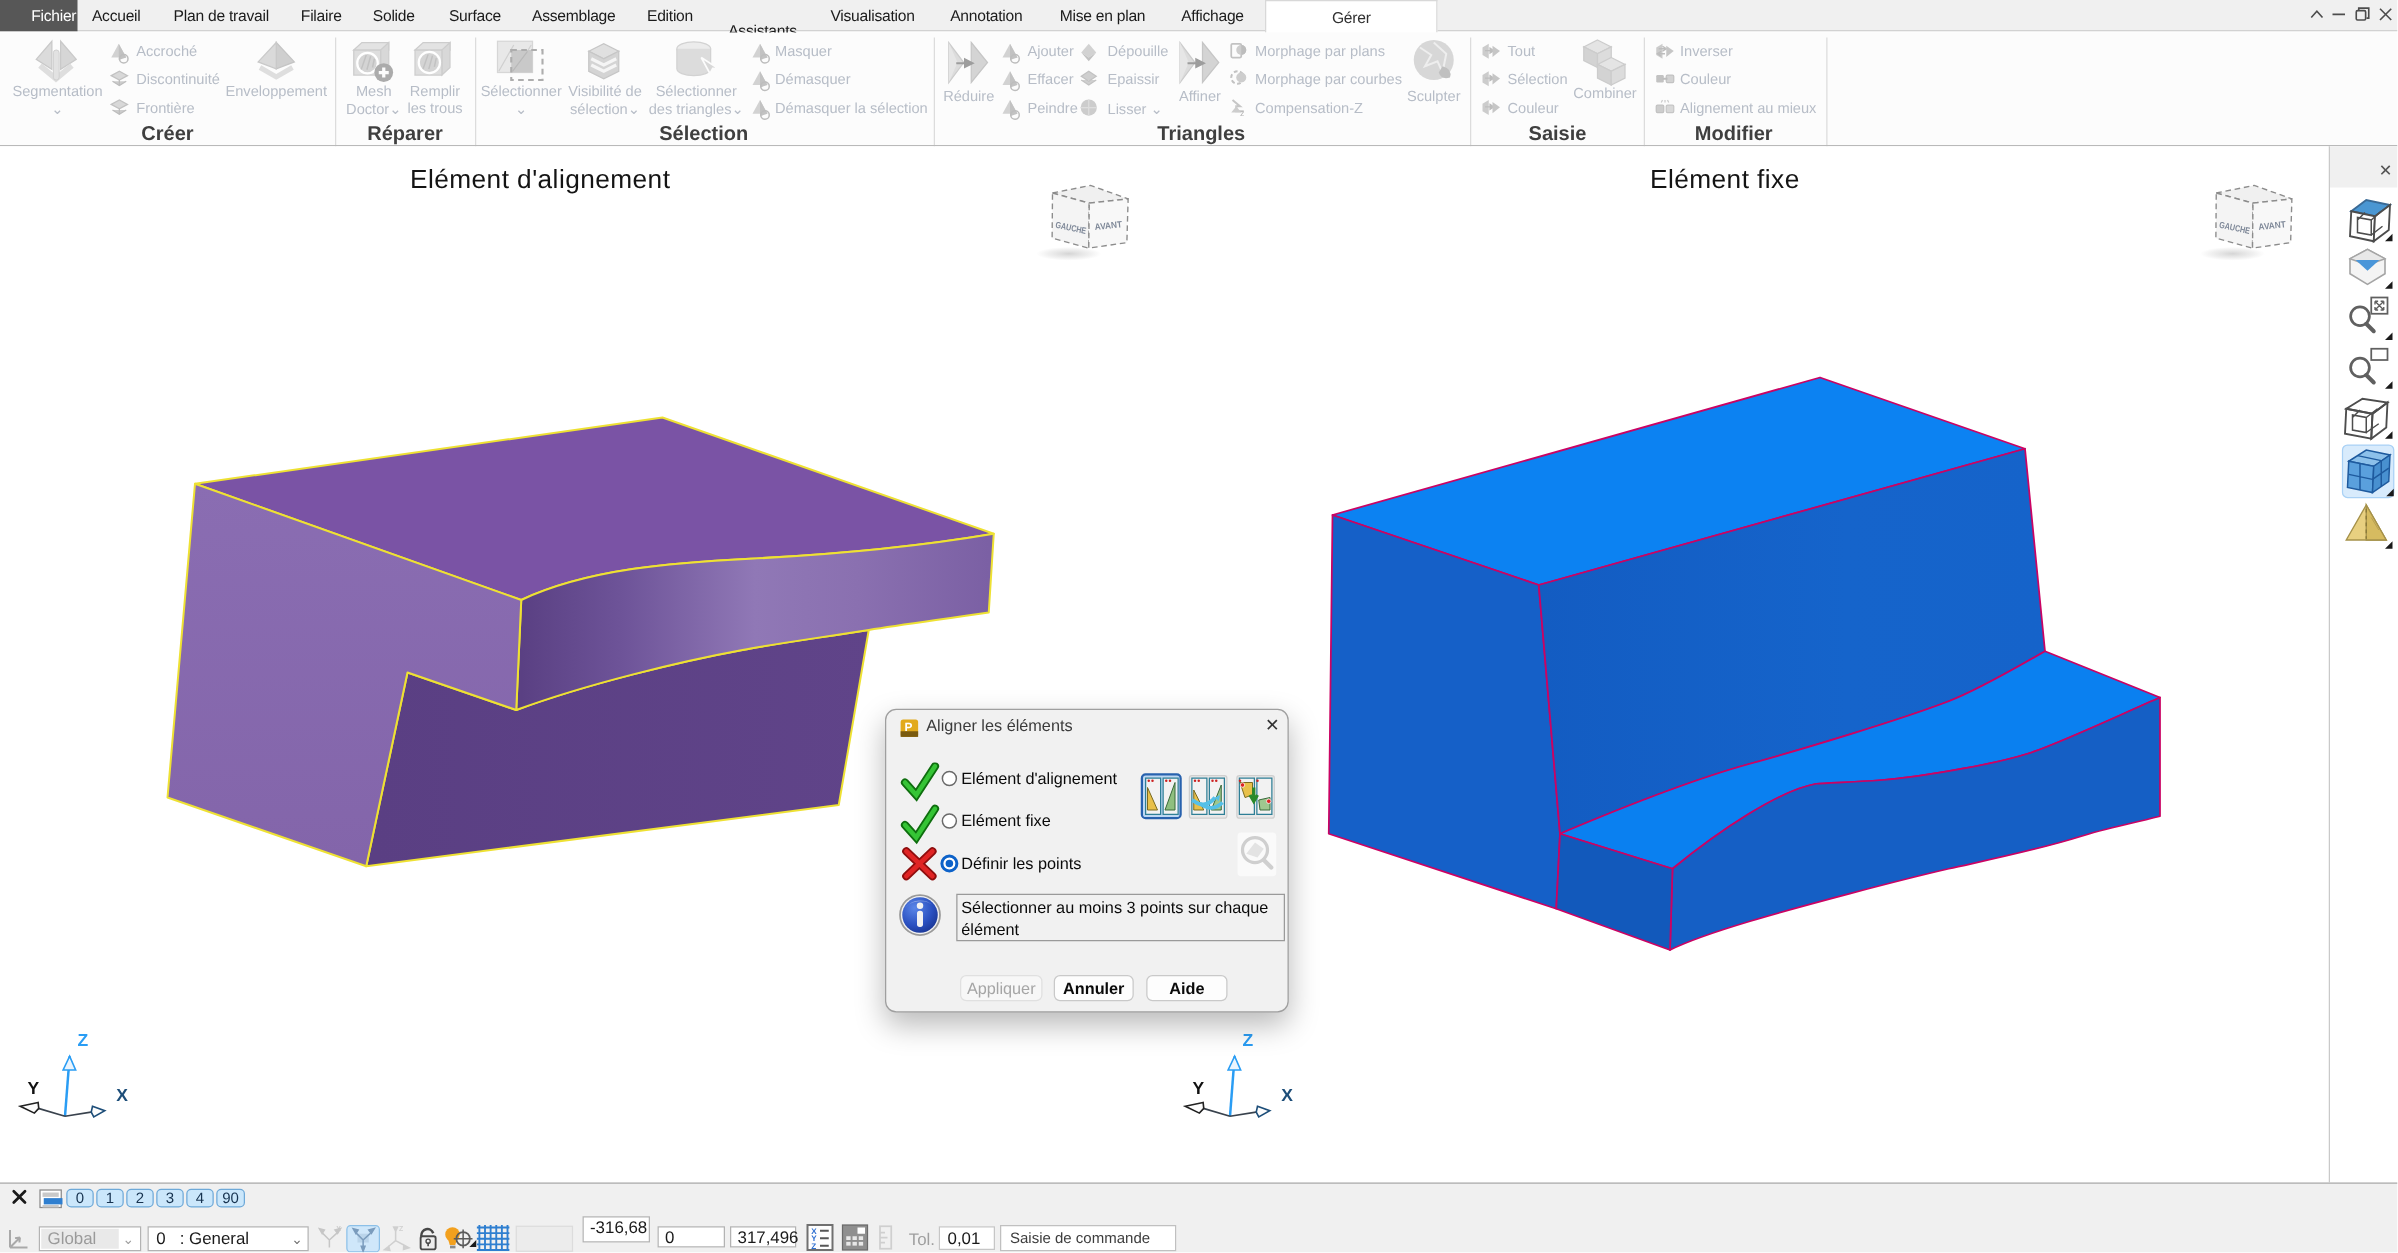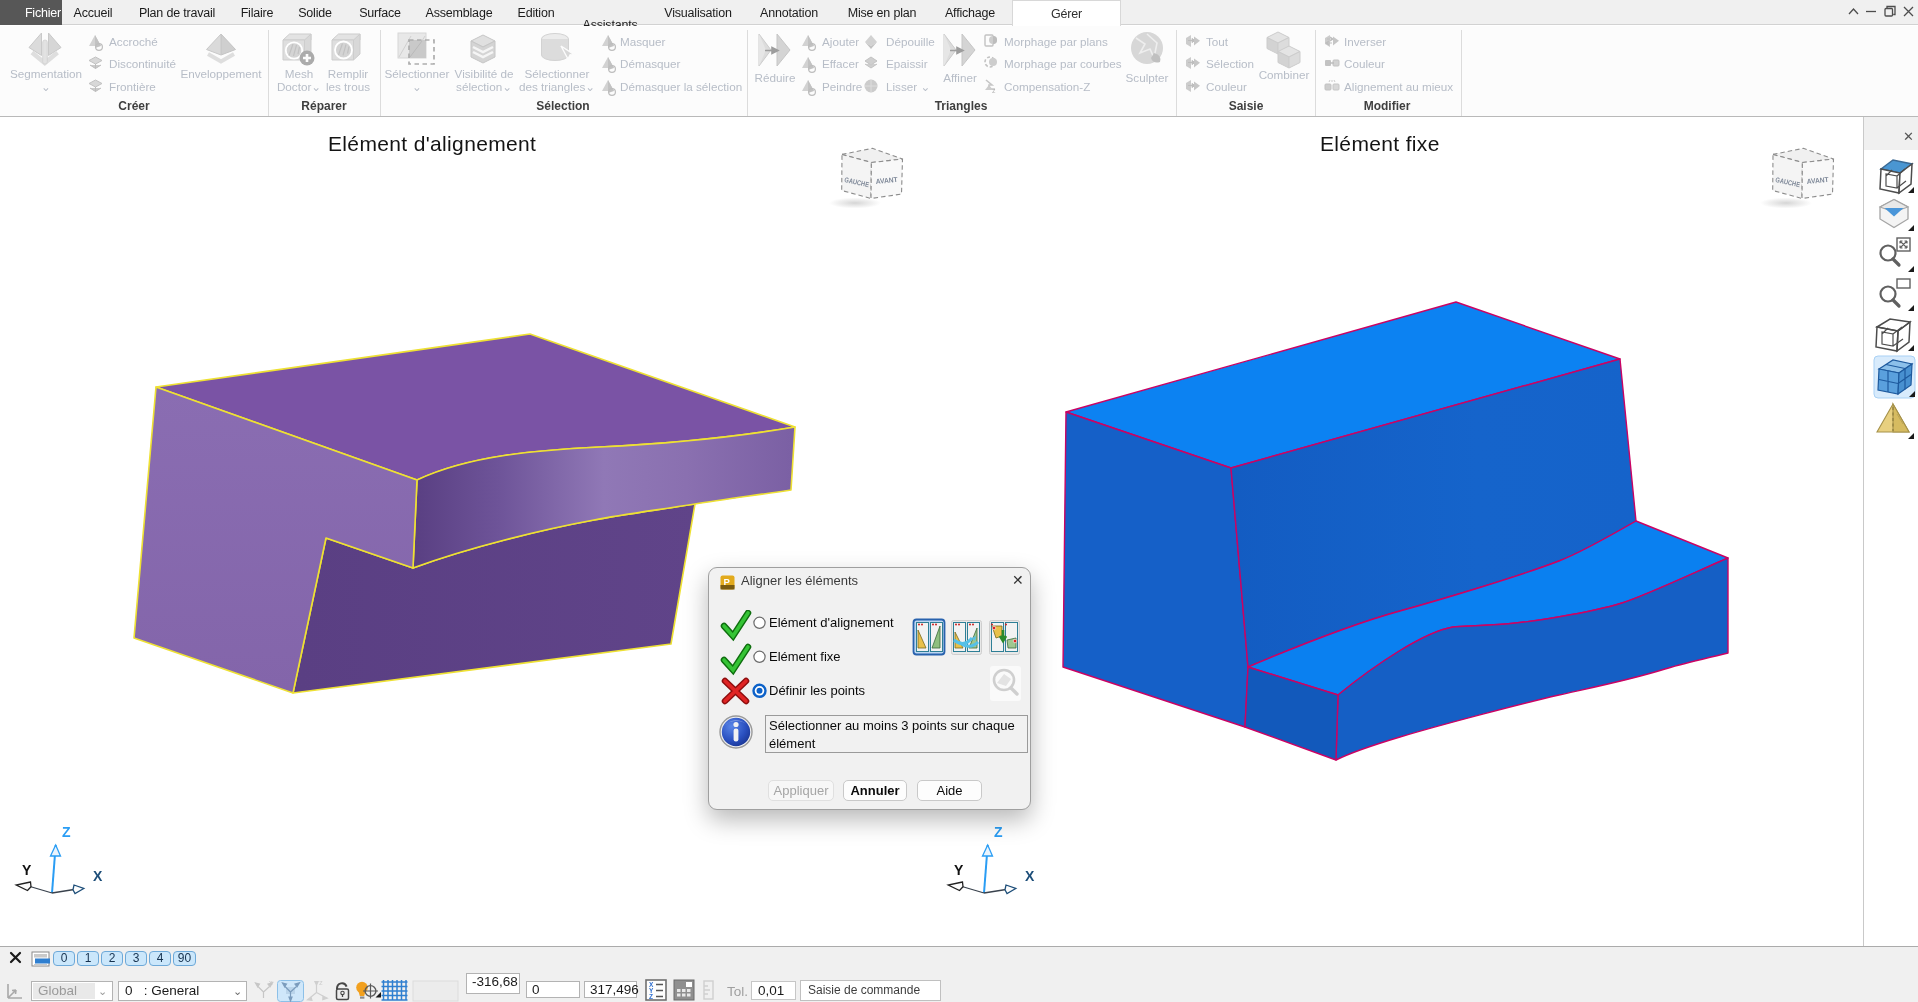"Gérer" div.tab { width: 109px -> 138px }
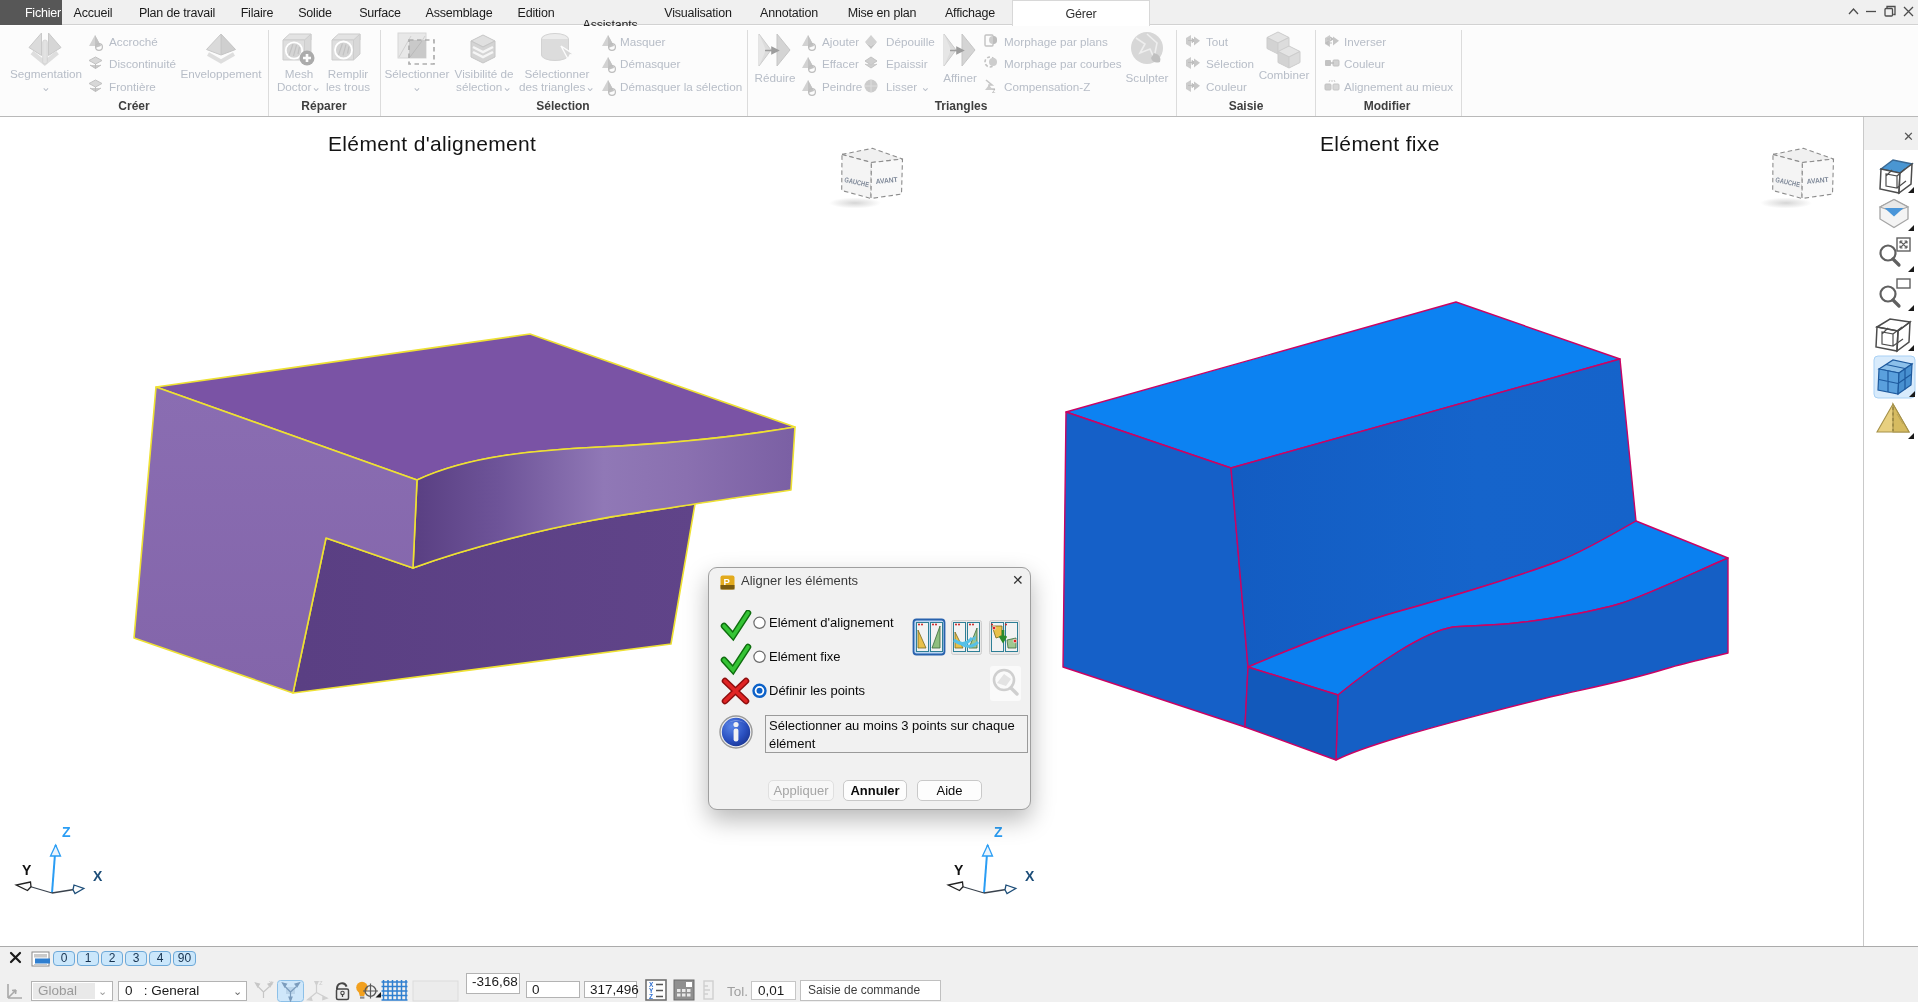"Créer" .glabel { font-size: 12px -> 16px }
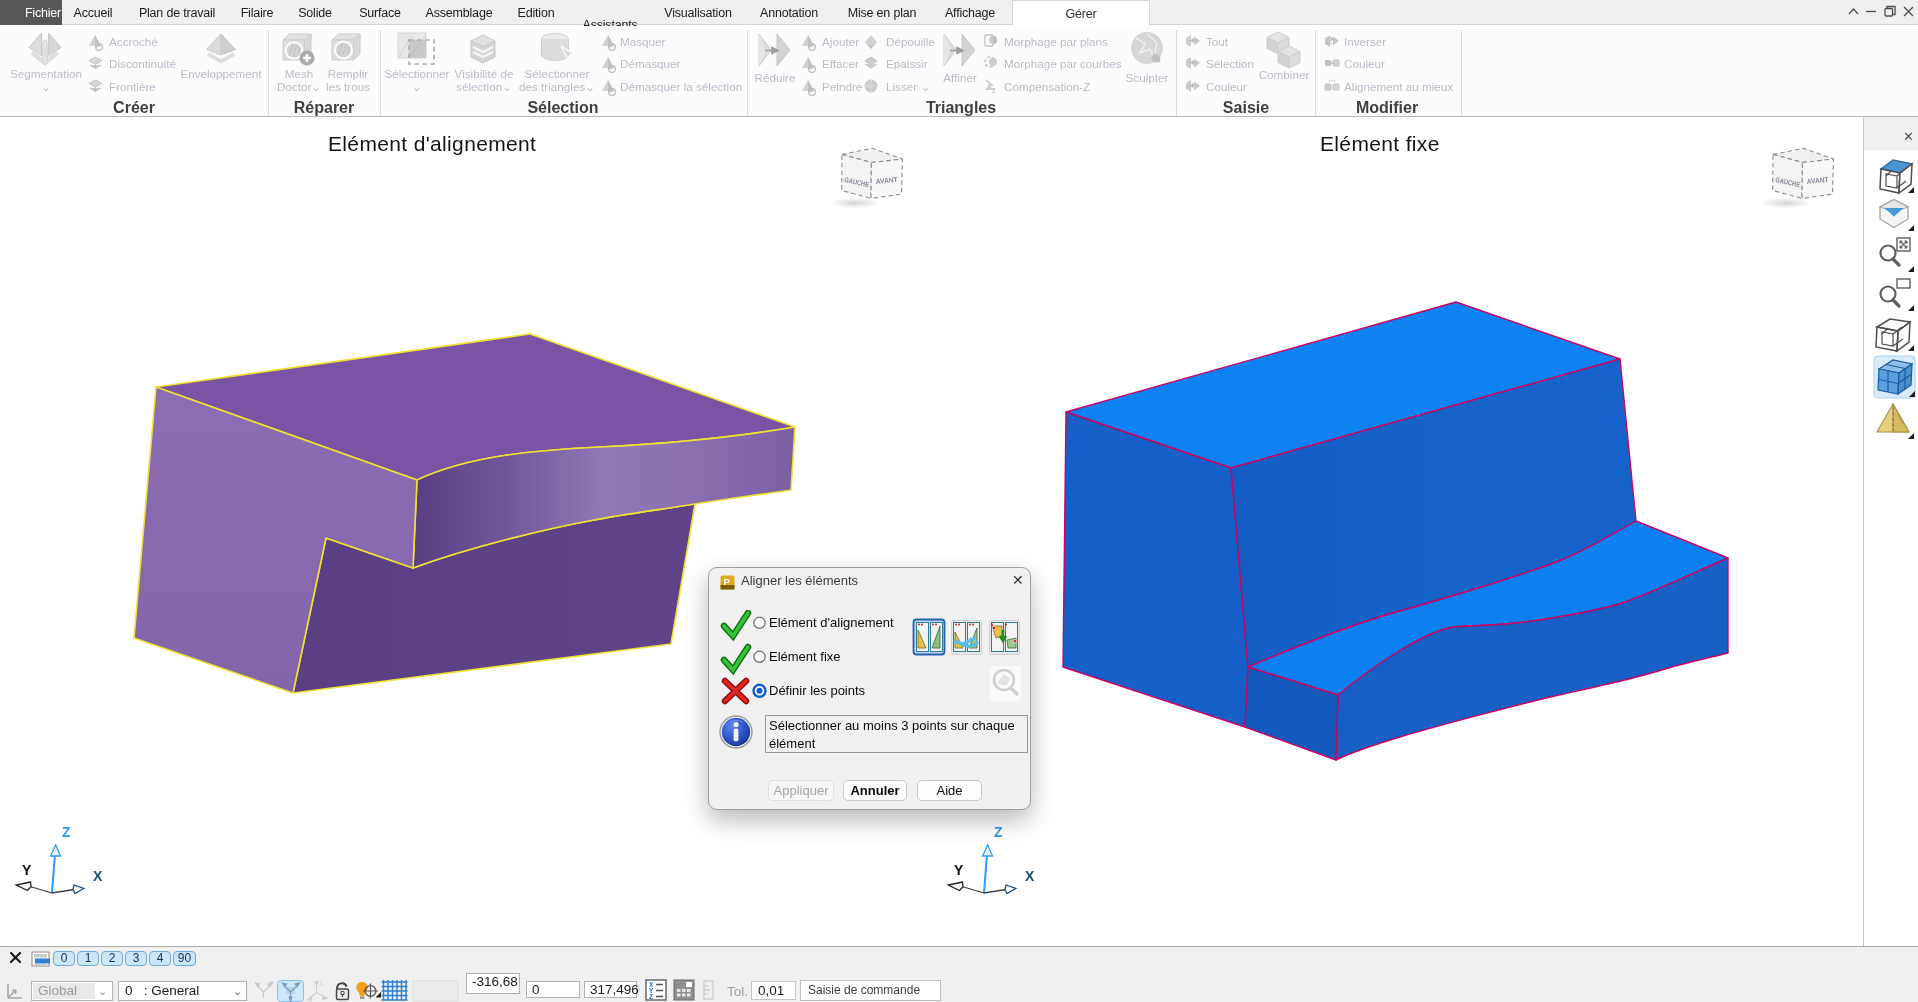"Aide" div.abs { font-weight: normal -> bold }
